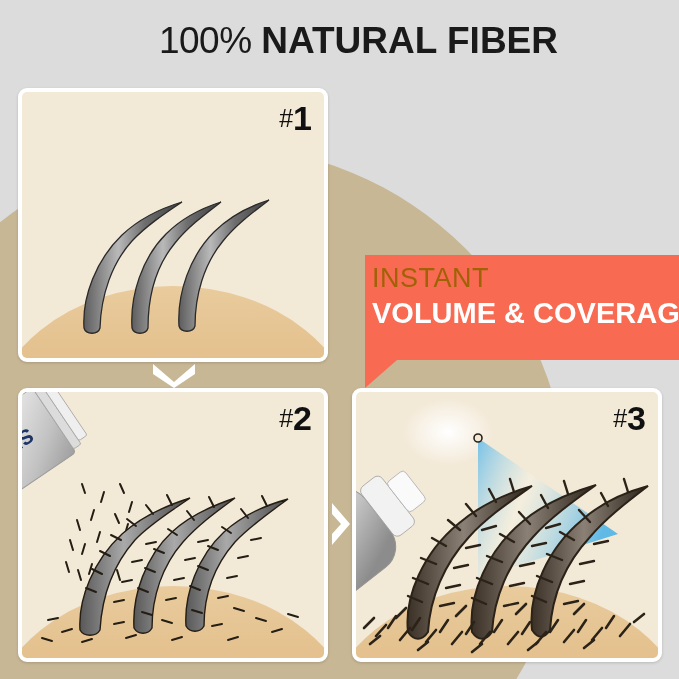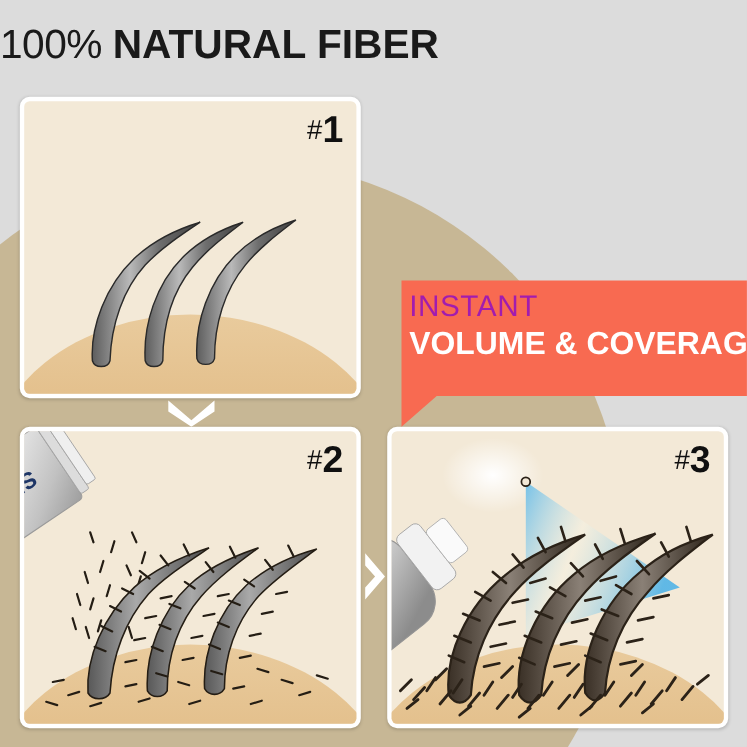"100% NATURAL FIBER" .title { text-align: left -> right }
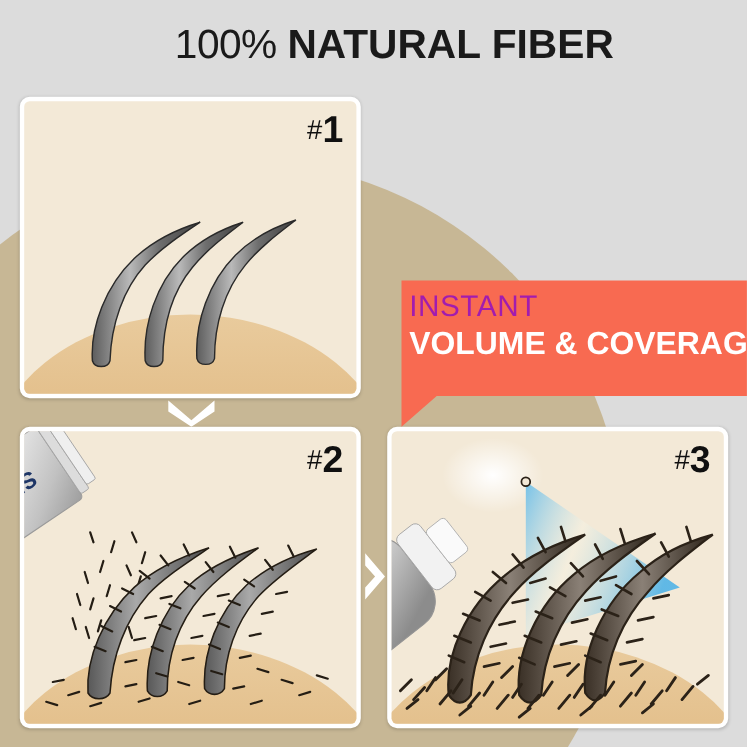"INSTANT" .callout-l1 { color: #a21caf -> #a16207 }
